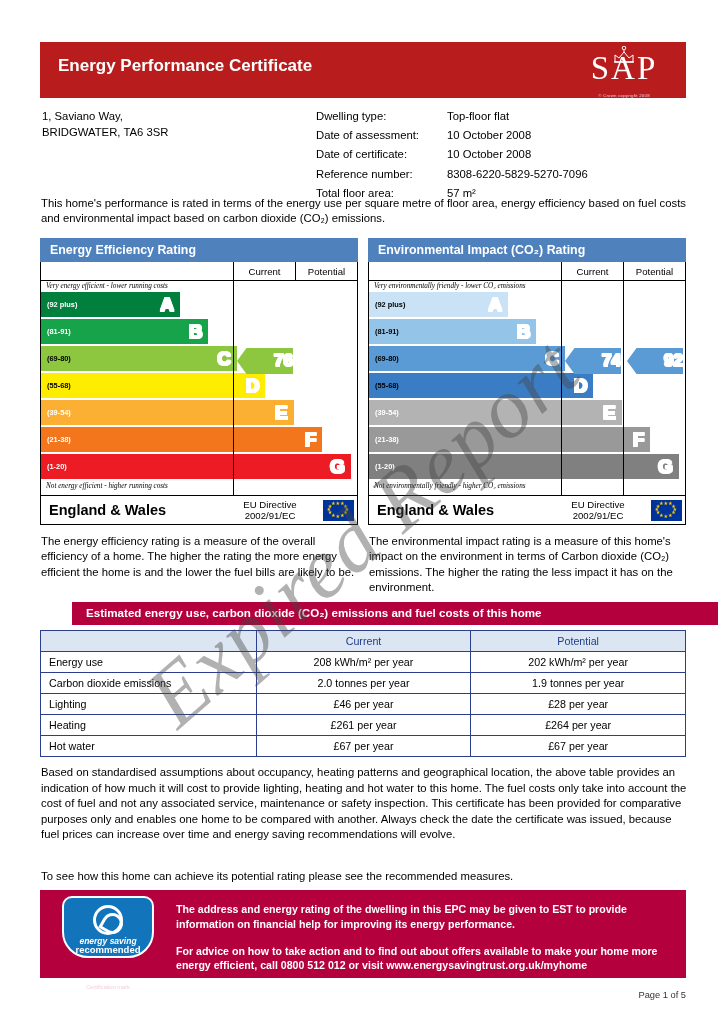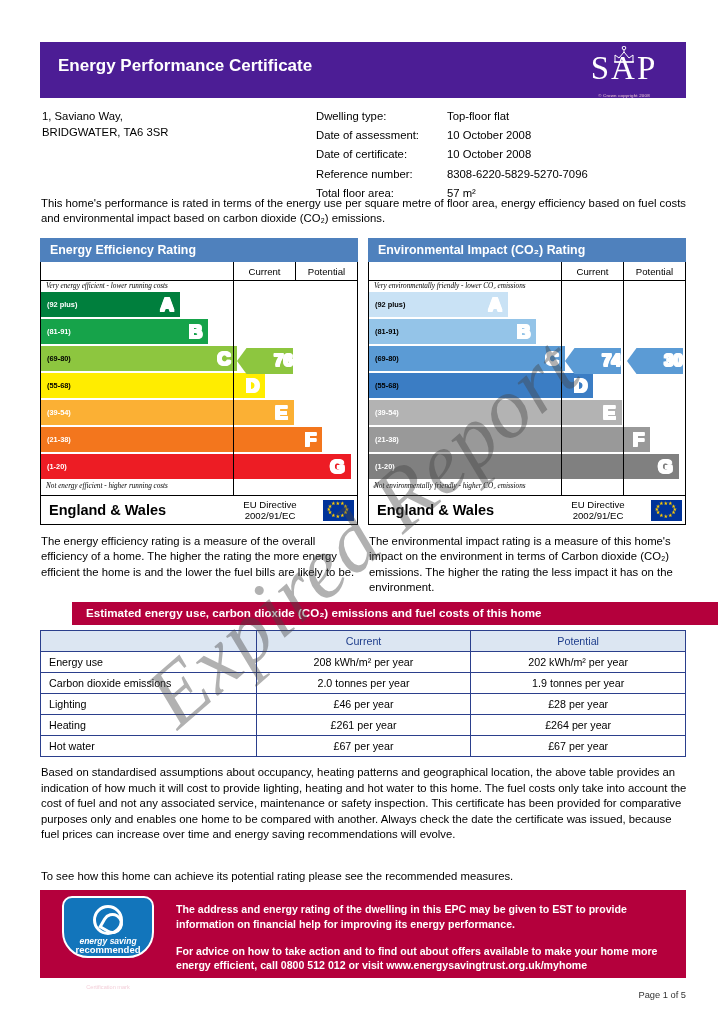"Energy Performance Certificate" .hdr-band { background: #4c1d95 -> #b91c1c }
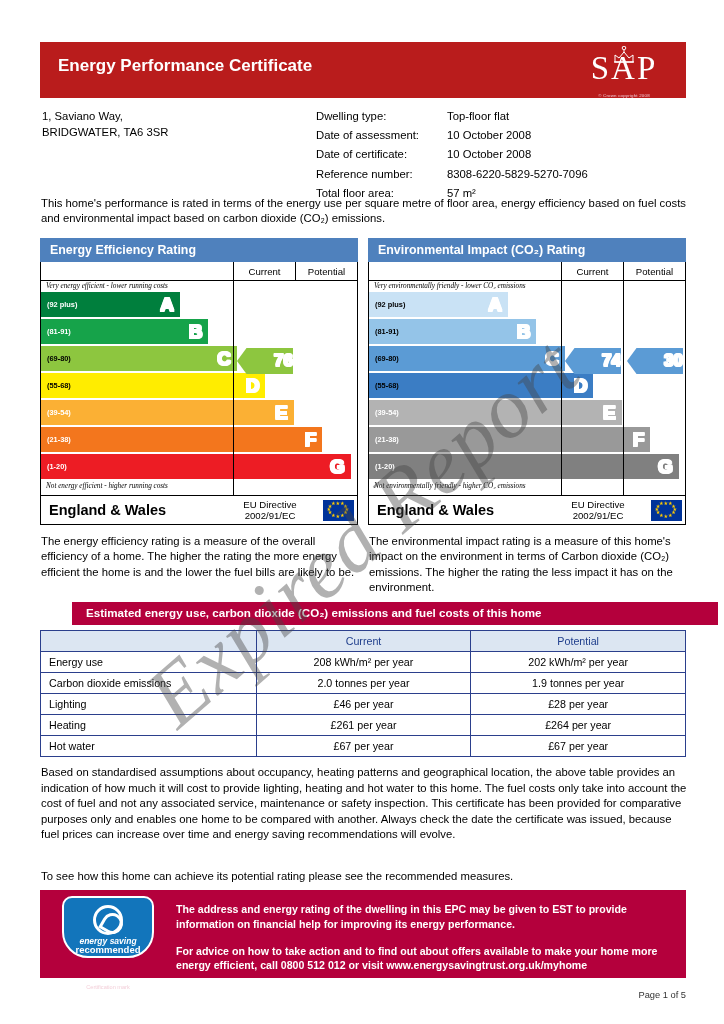"30" span { text: 30 -> 92 }
